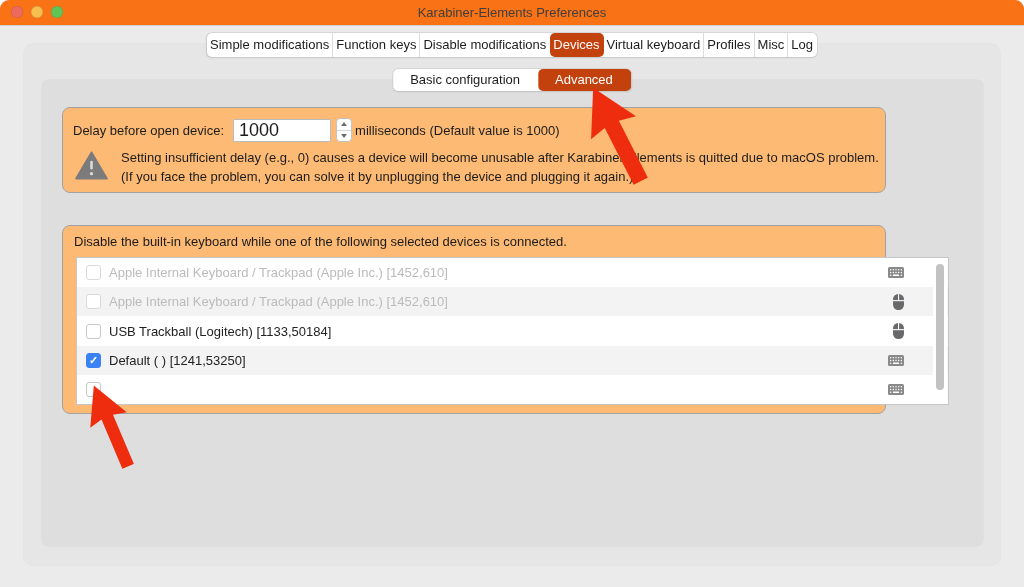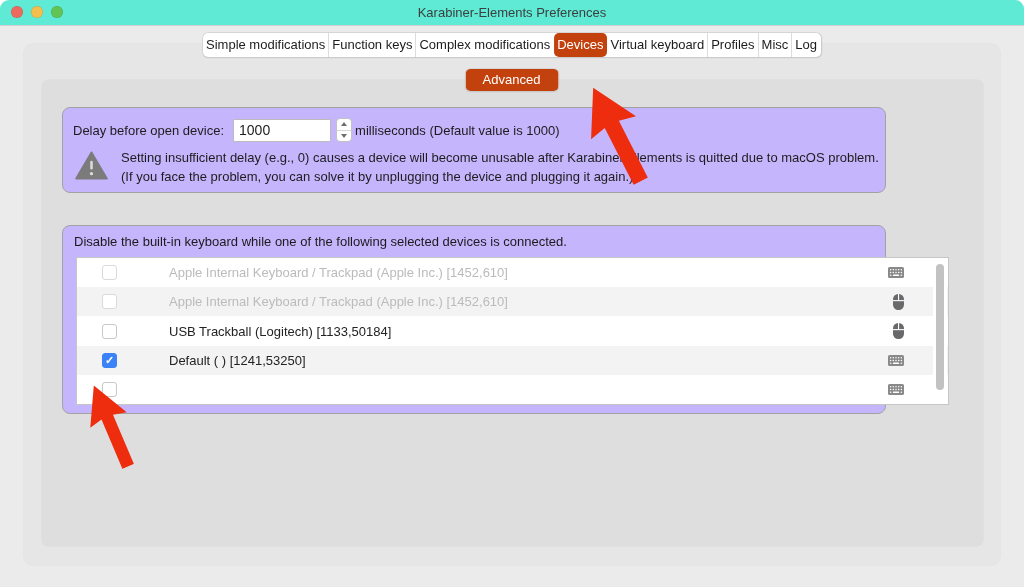"Karabiner-Elements Preferences" .titlebar { background: #5eead4 -> #f97316 }
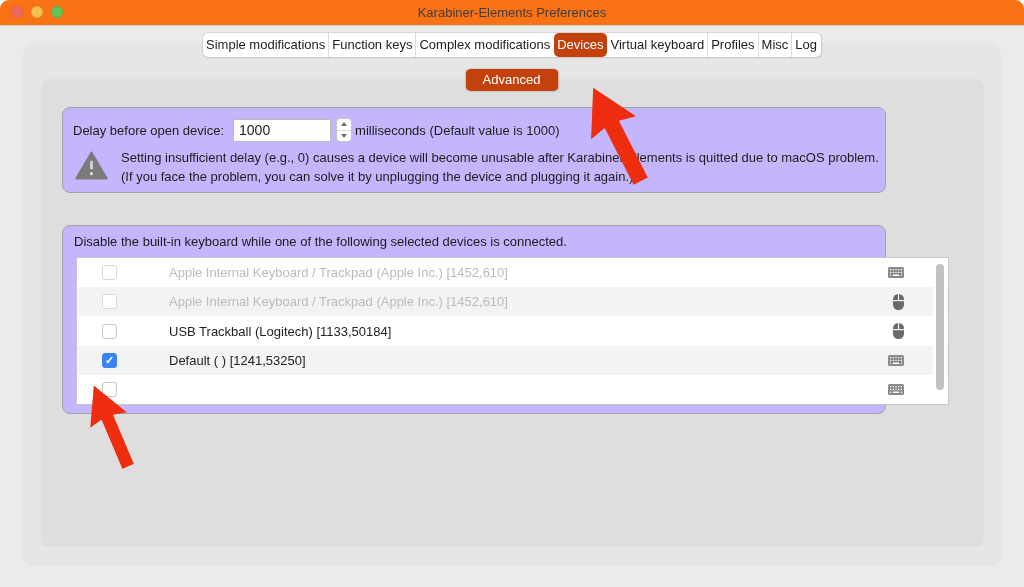"Complex modifications" div.seg { text: Complex -> Disable }
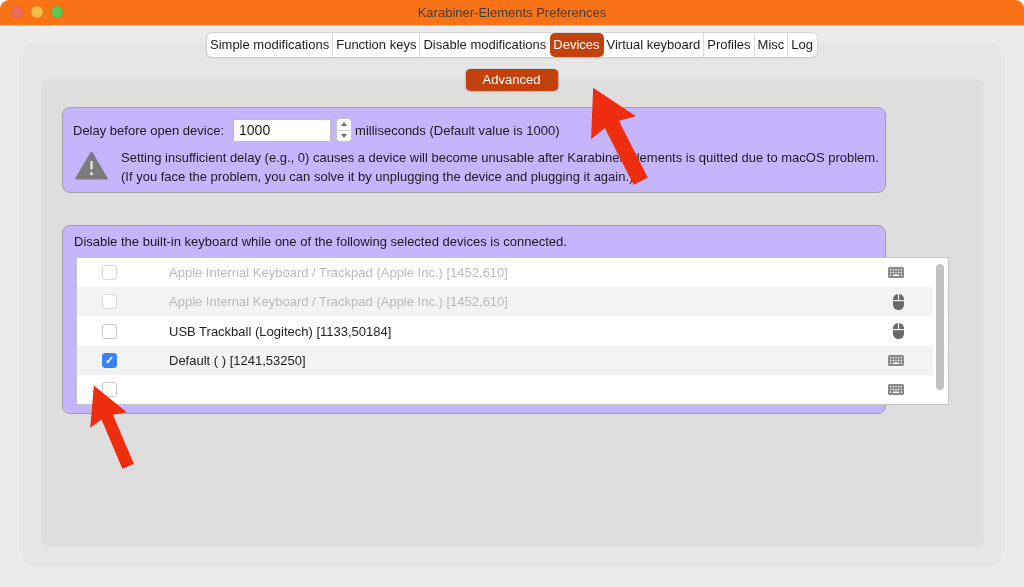"Basic configuration" div.seg { html: none -> <div>Basic configuration</div> }
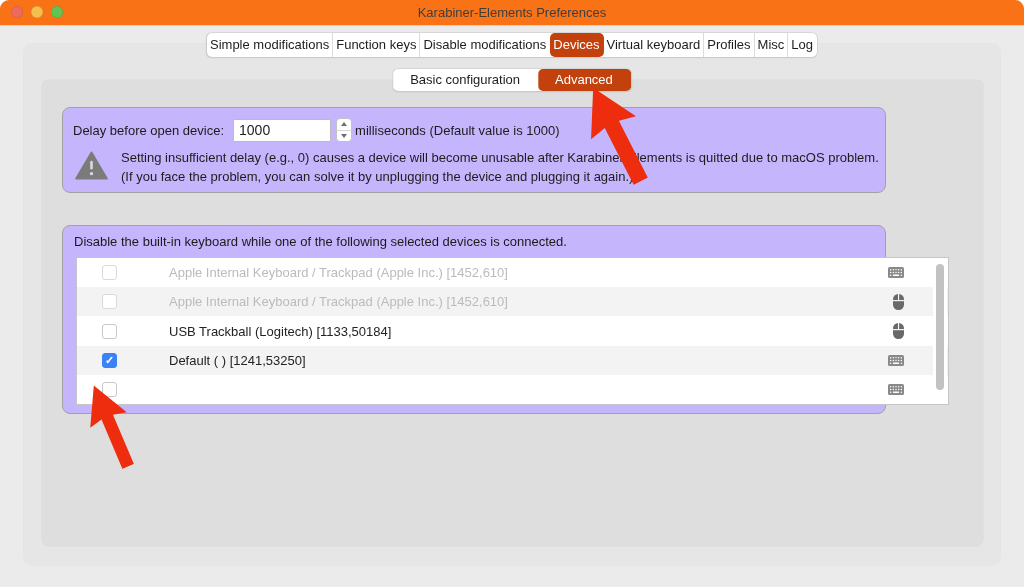"Delay before open device:" .gbox { background: #c4b5fd -> #fdba74 }
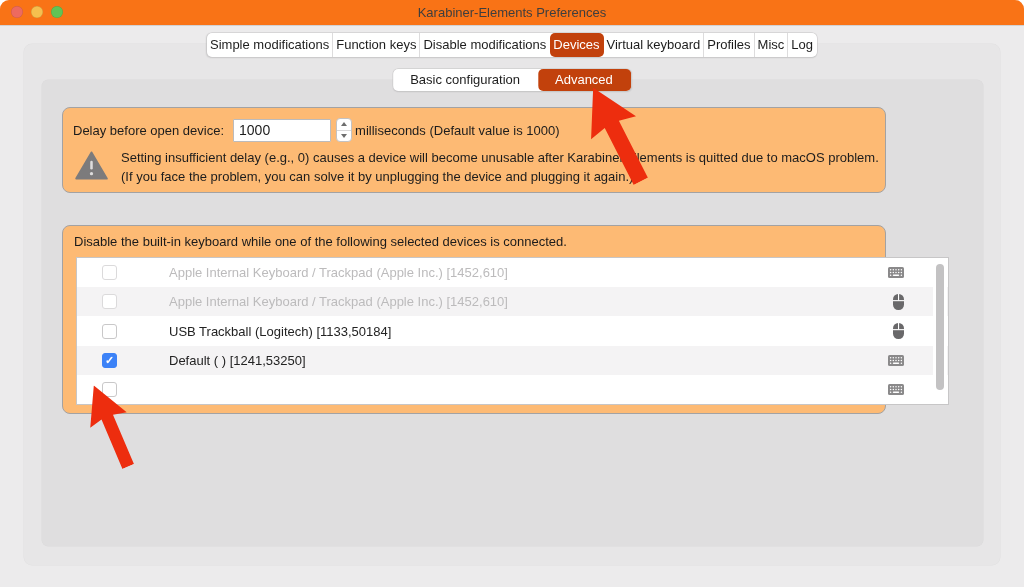"1000" .delay-input { font-size: 14px -> 18px }
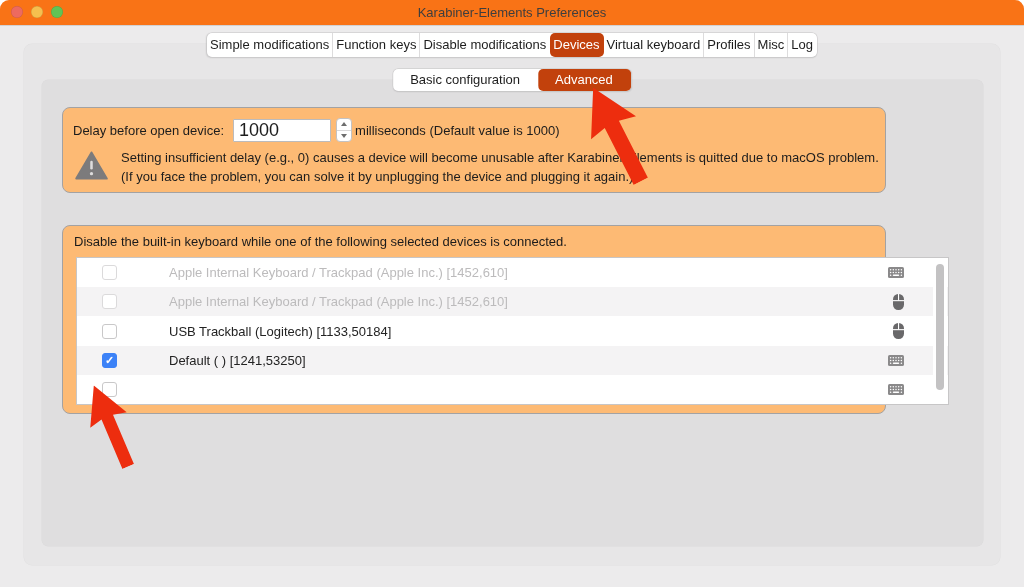"Apple Internal Keyboard / Trackpad" .row { gap: 44px -> none; padding: 0 44px 0 25px -> 0 44px 0 9px }
